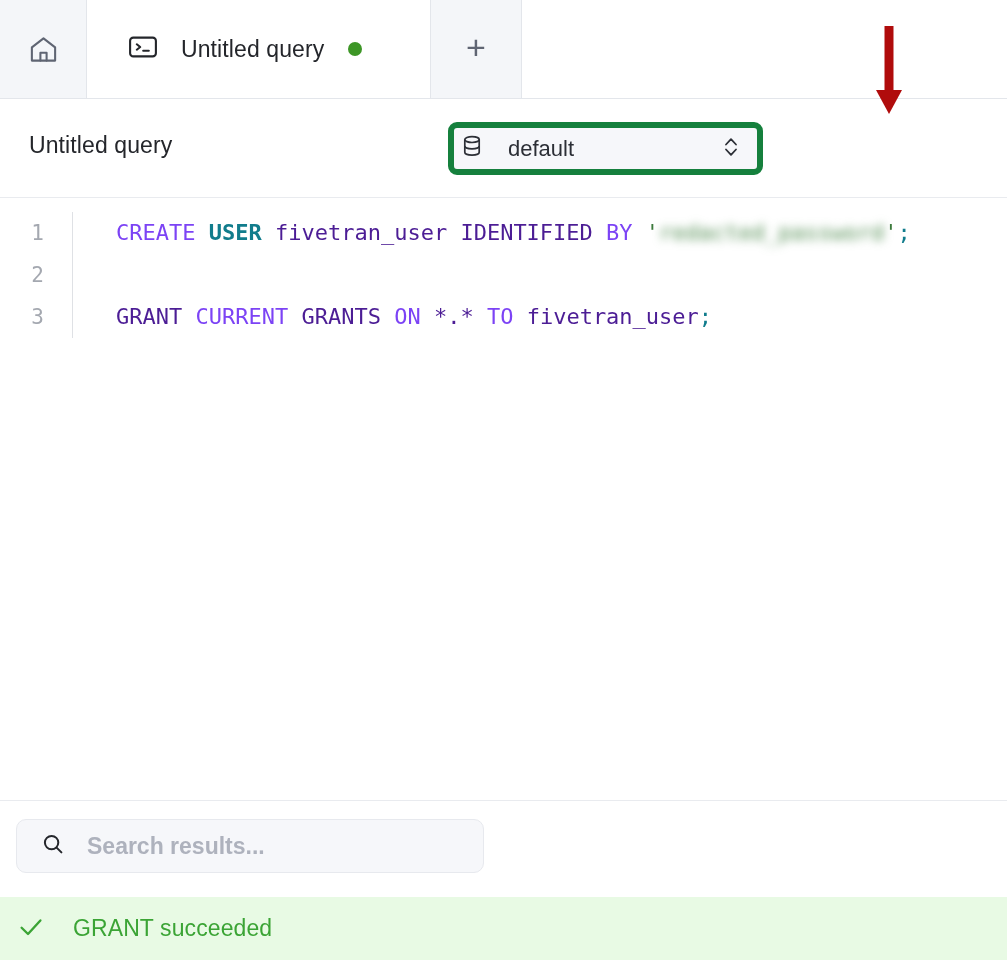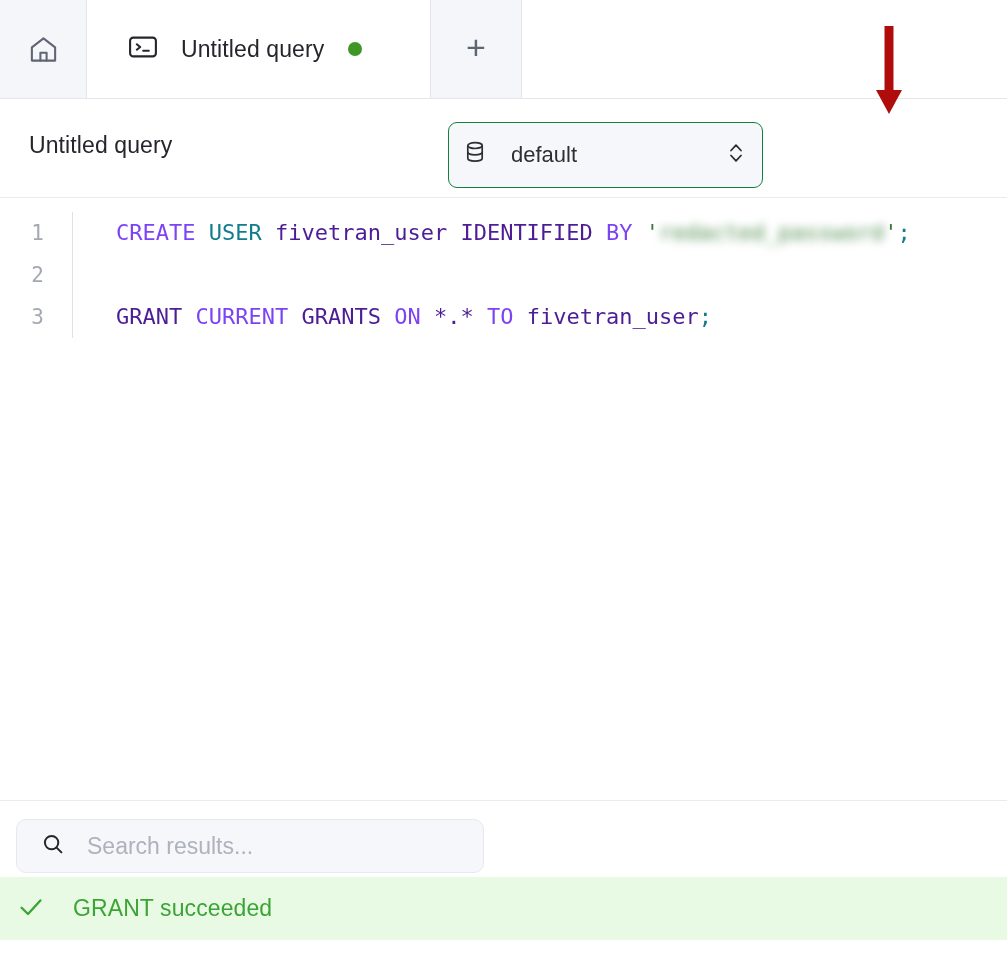"default" .db-select { border: 1px solid #15803d -> 6px solid #15803d; height: 66px -> 53px; padding: 0 17px 0 16px -> 0 17px 0 8px }
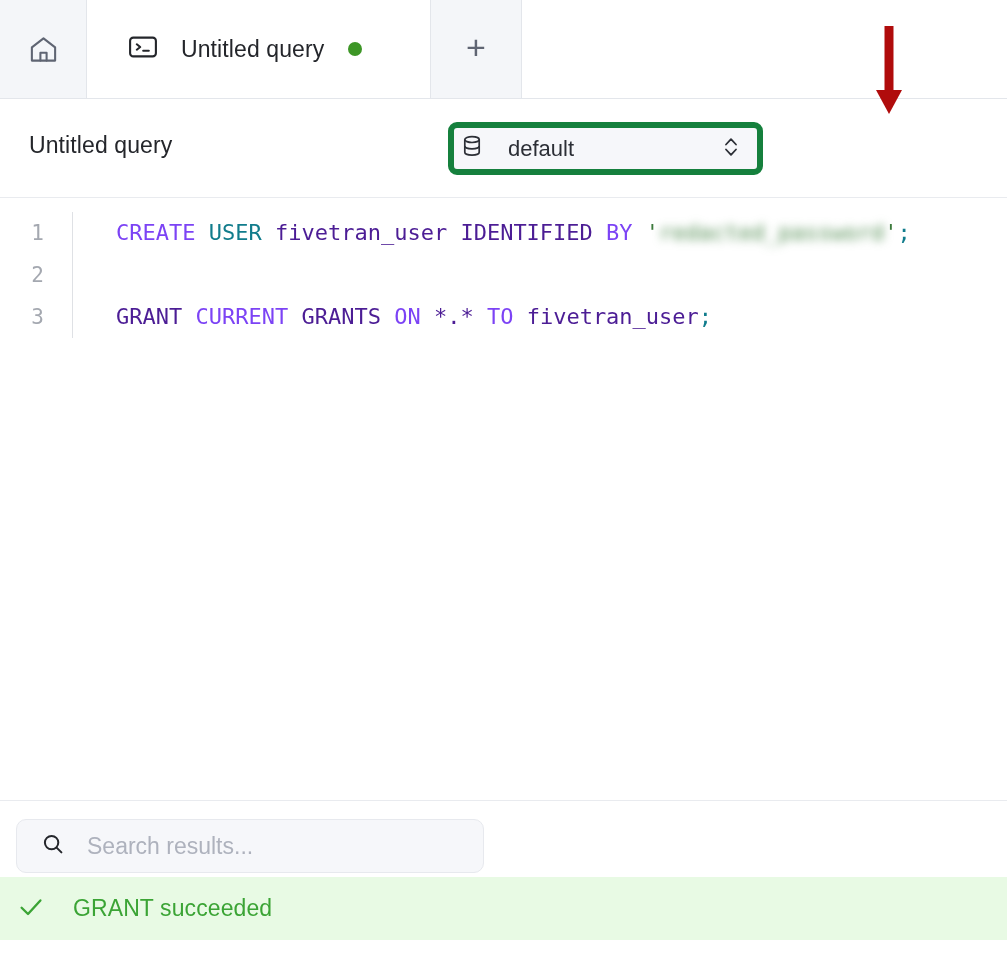"USER" .kw-teal { font-weight: none -> bold }
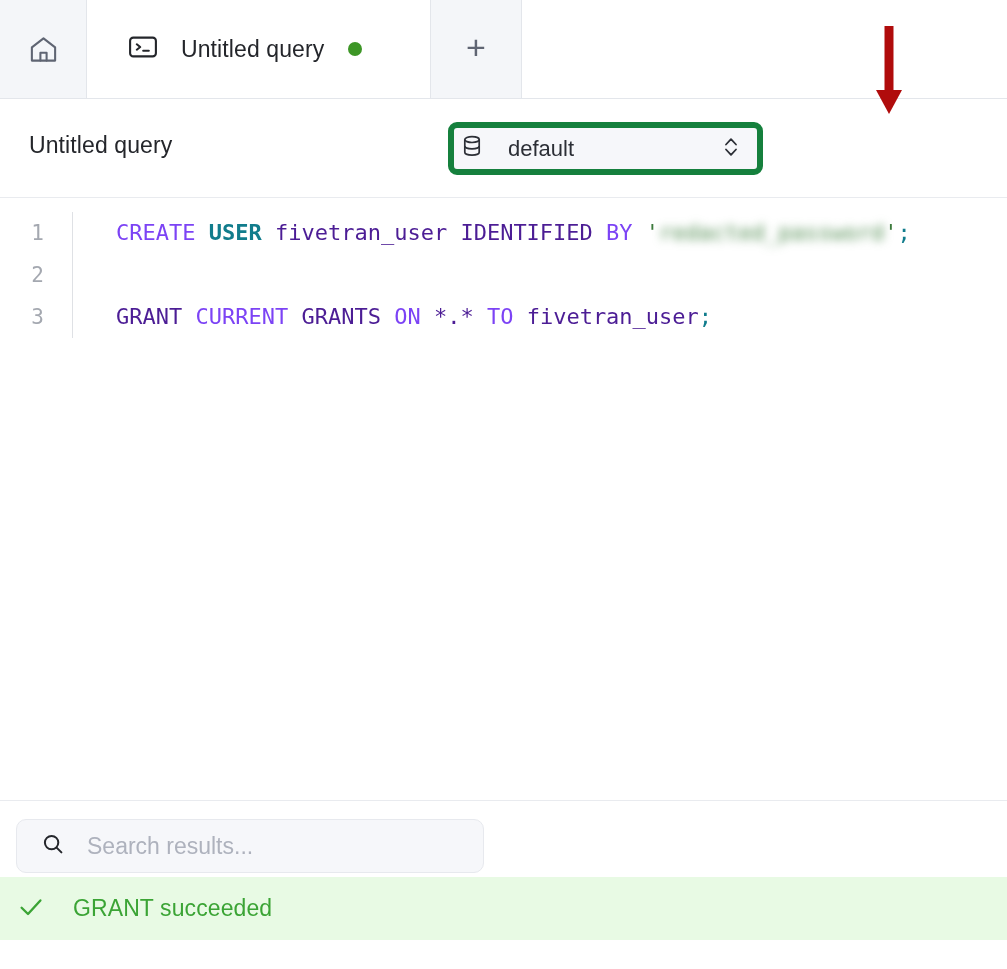"Search results..." .search-input { font-weight: none -> bold }
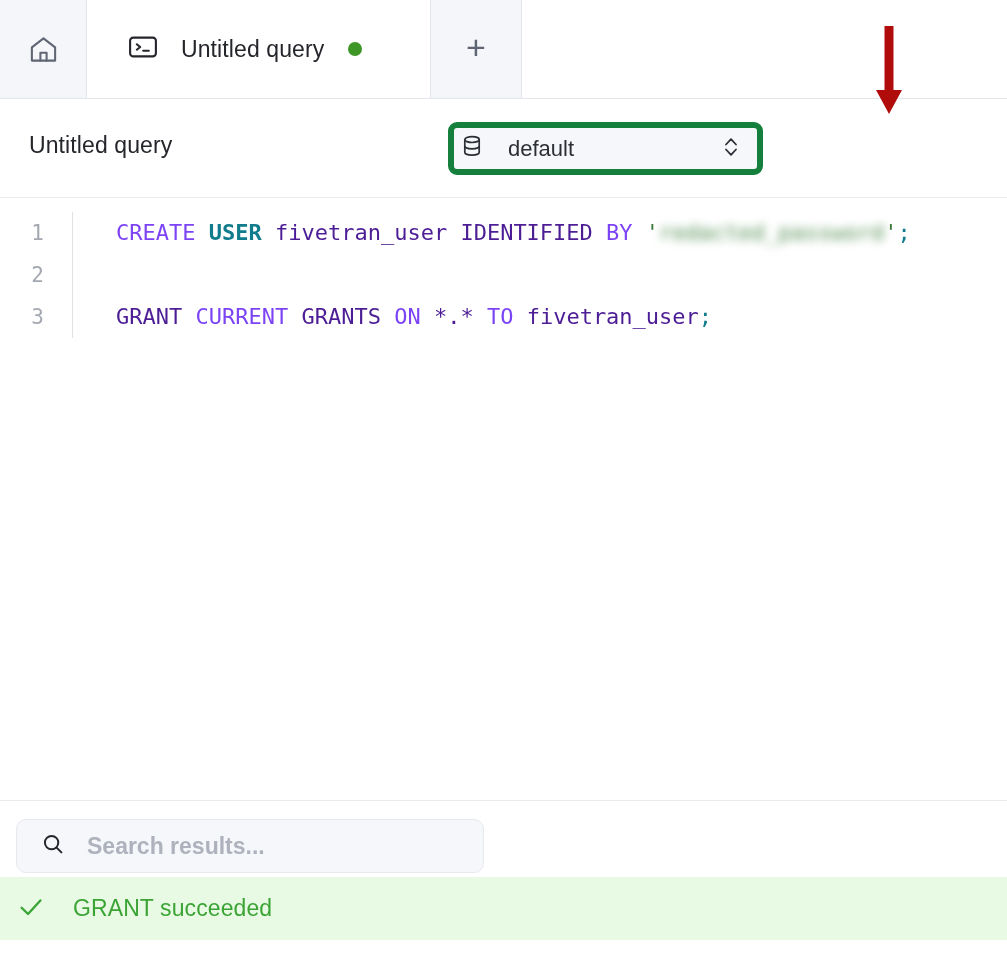"GRANT succeeded" .status-banner { top: 76px -> 96px }
